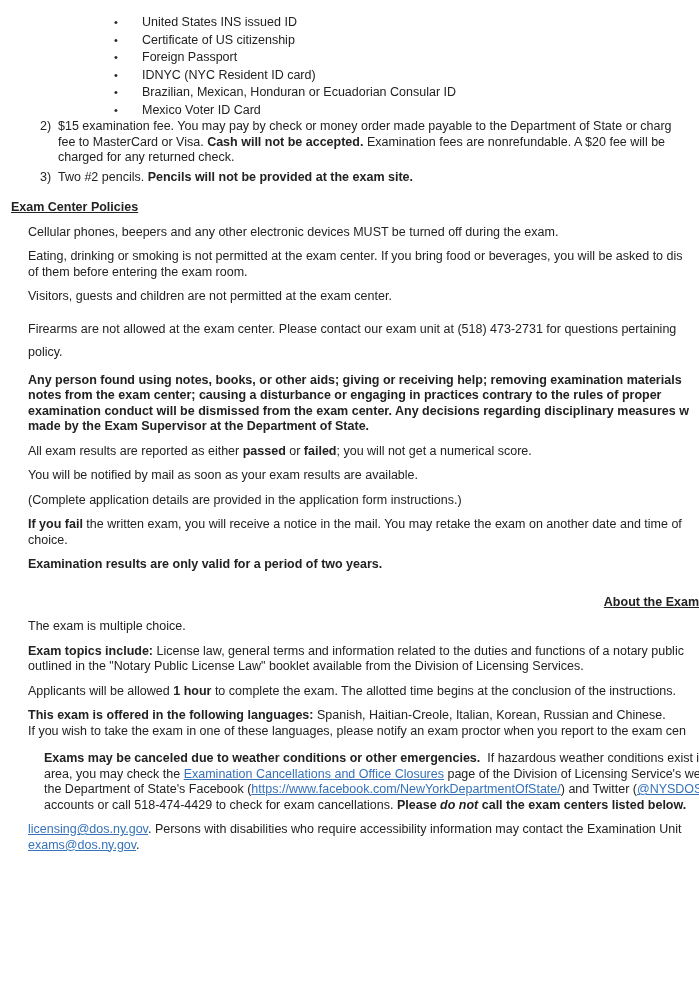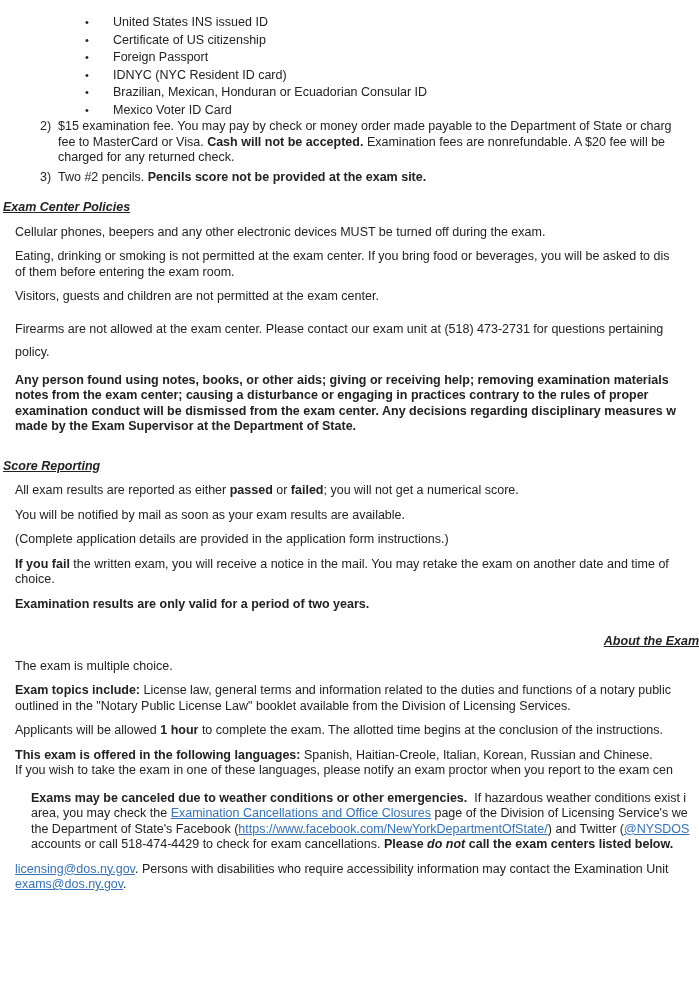"• United States INS issued" .b-row { padding-left: 85px -> 114px }
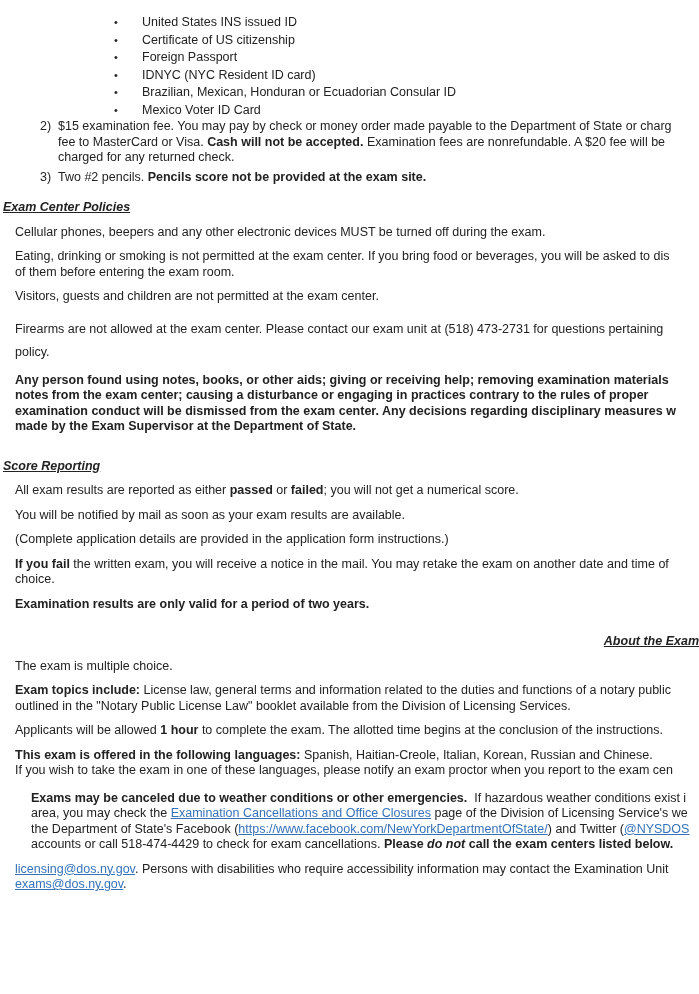"Pencils score not be provided" span.b { text: score -> will }
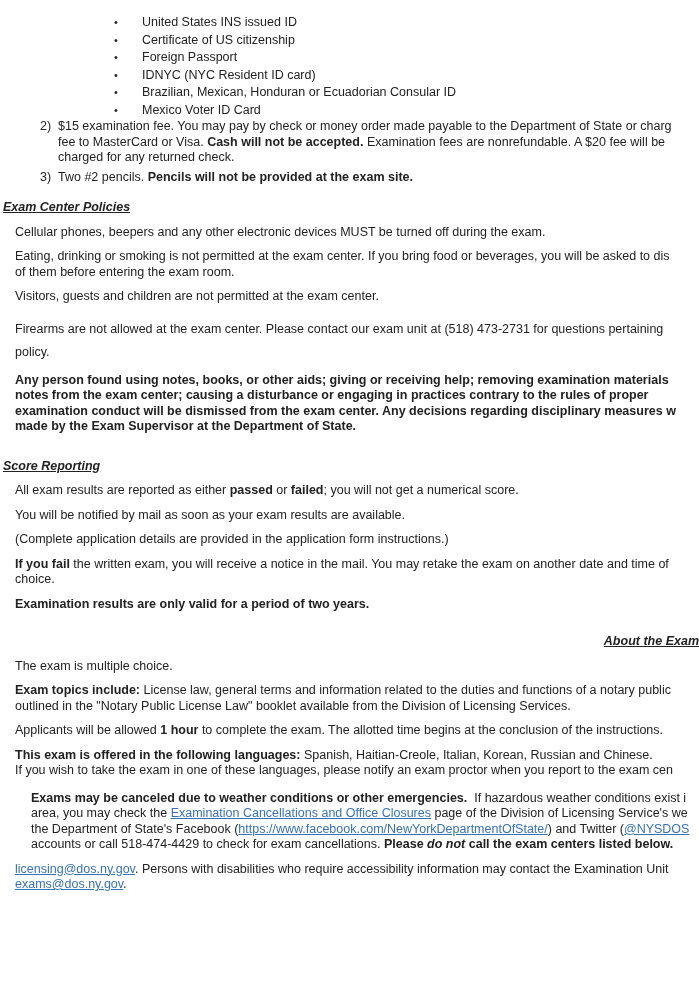"Exam Center Policies" .heading { font-style: italic -> none; padding-left: 3px -> 11px }
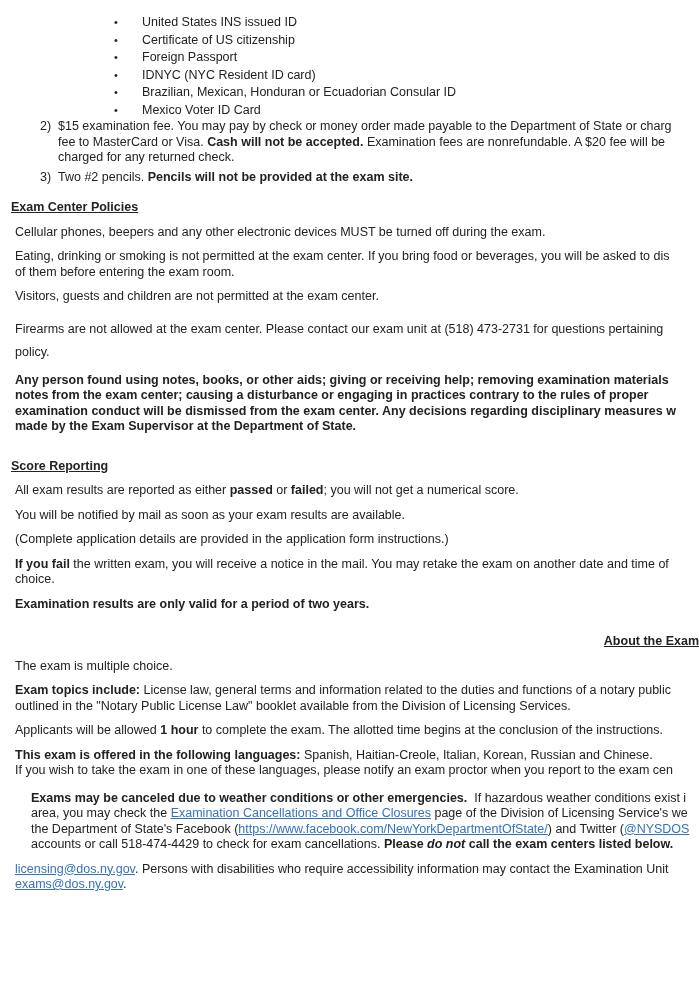"Cellular phones, beepers and any" .para { padding-left: 15px -> 28px }
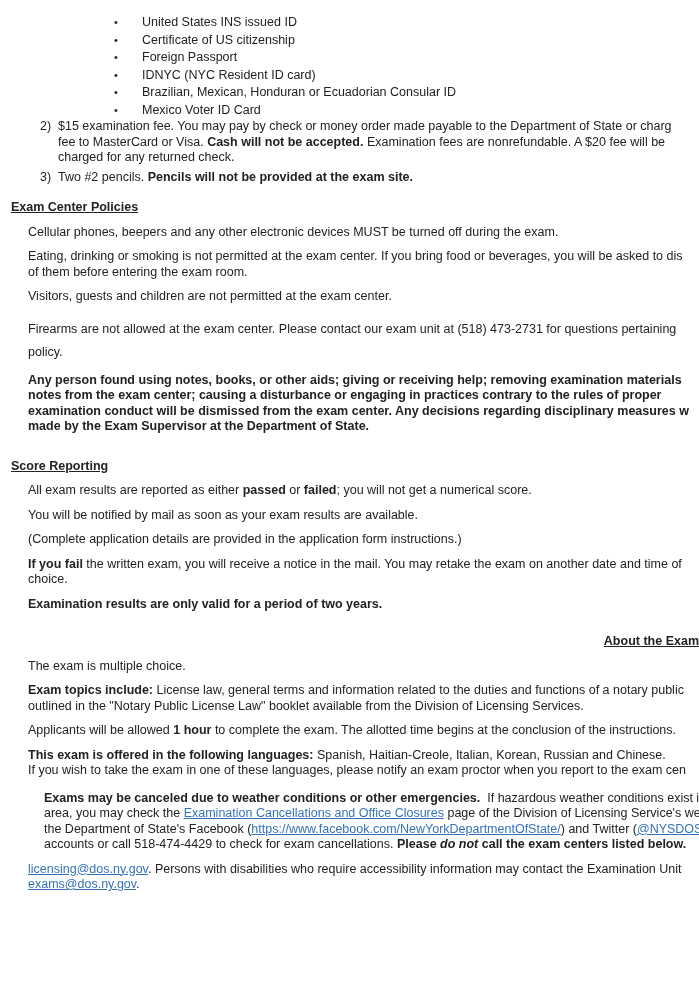"Score Reporting" div.heading { html: <div>Score Reporting</div> -> none }
